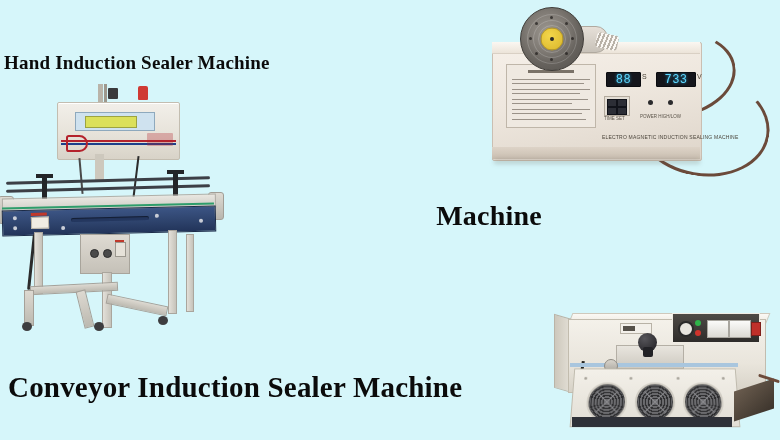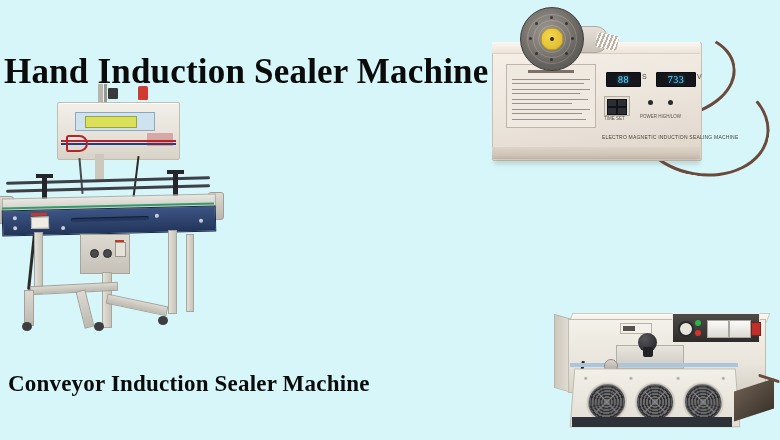"Hand Induction Sealer Machine" #cap1 { font-size: 35px -> 19px }
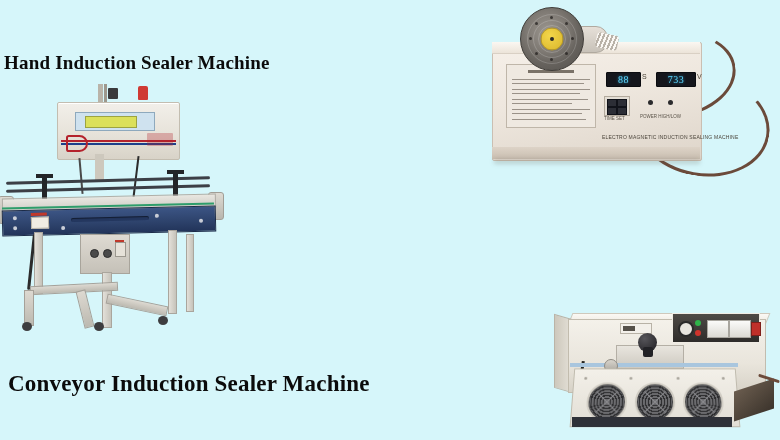"88" .m2-seg { font-family: Liberation Serif, serif -> Liberation Mono, monospace; font-size: 10px -> 12px }
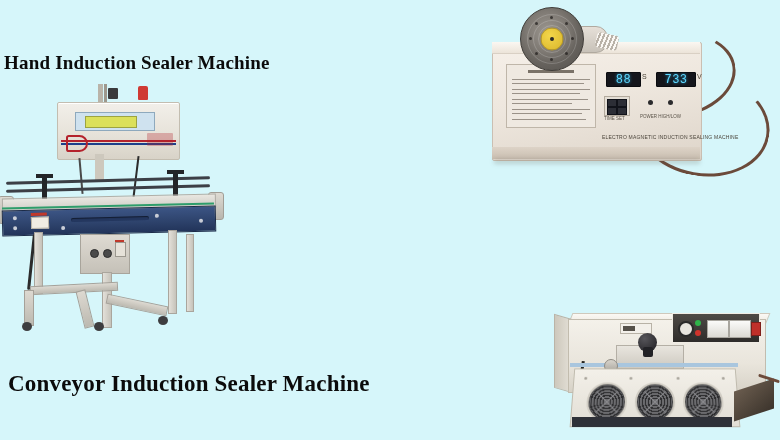"Machine" div { html: none -> <div>Machine</div> }
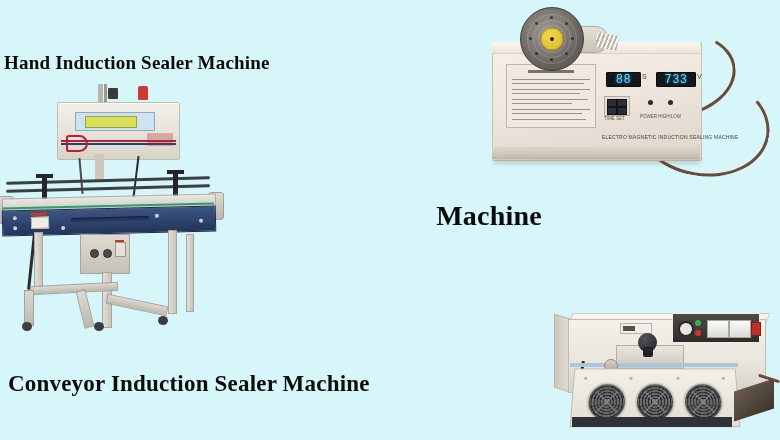"Conveyor Induction Sealer Machine" #cap3 { font-size: 23px -> 29px }
